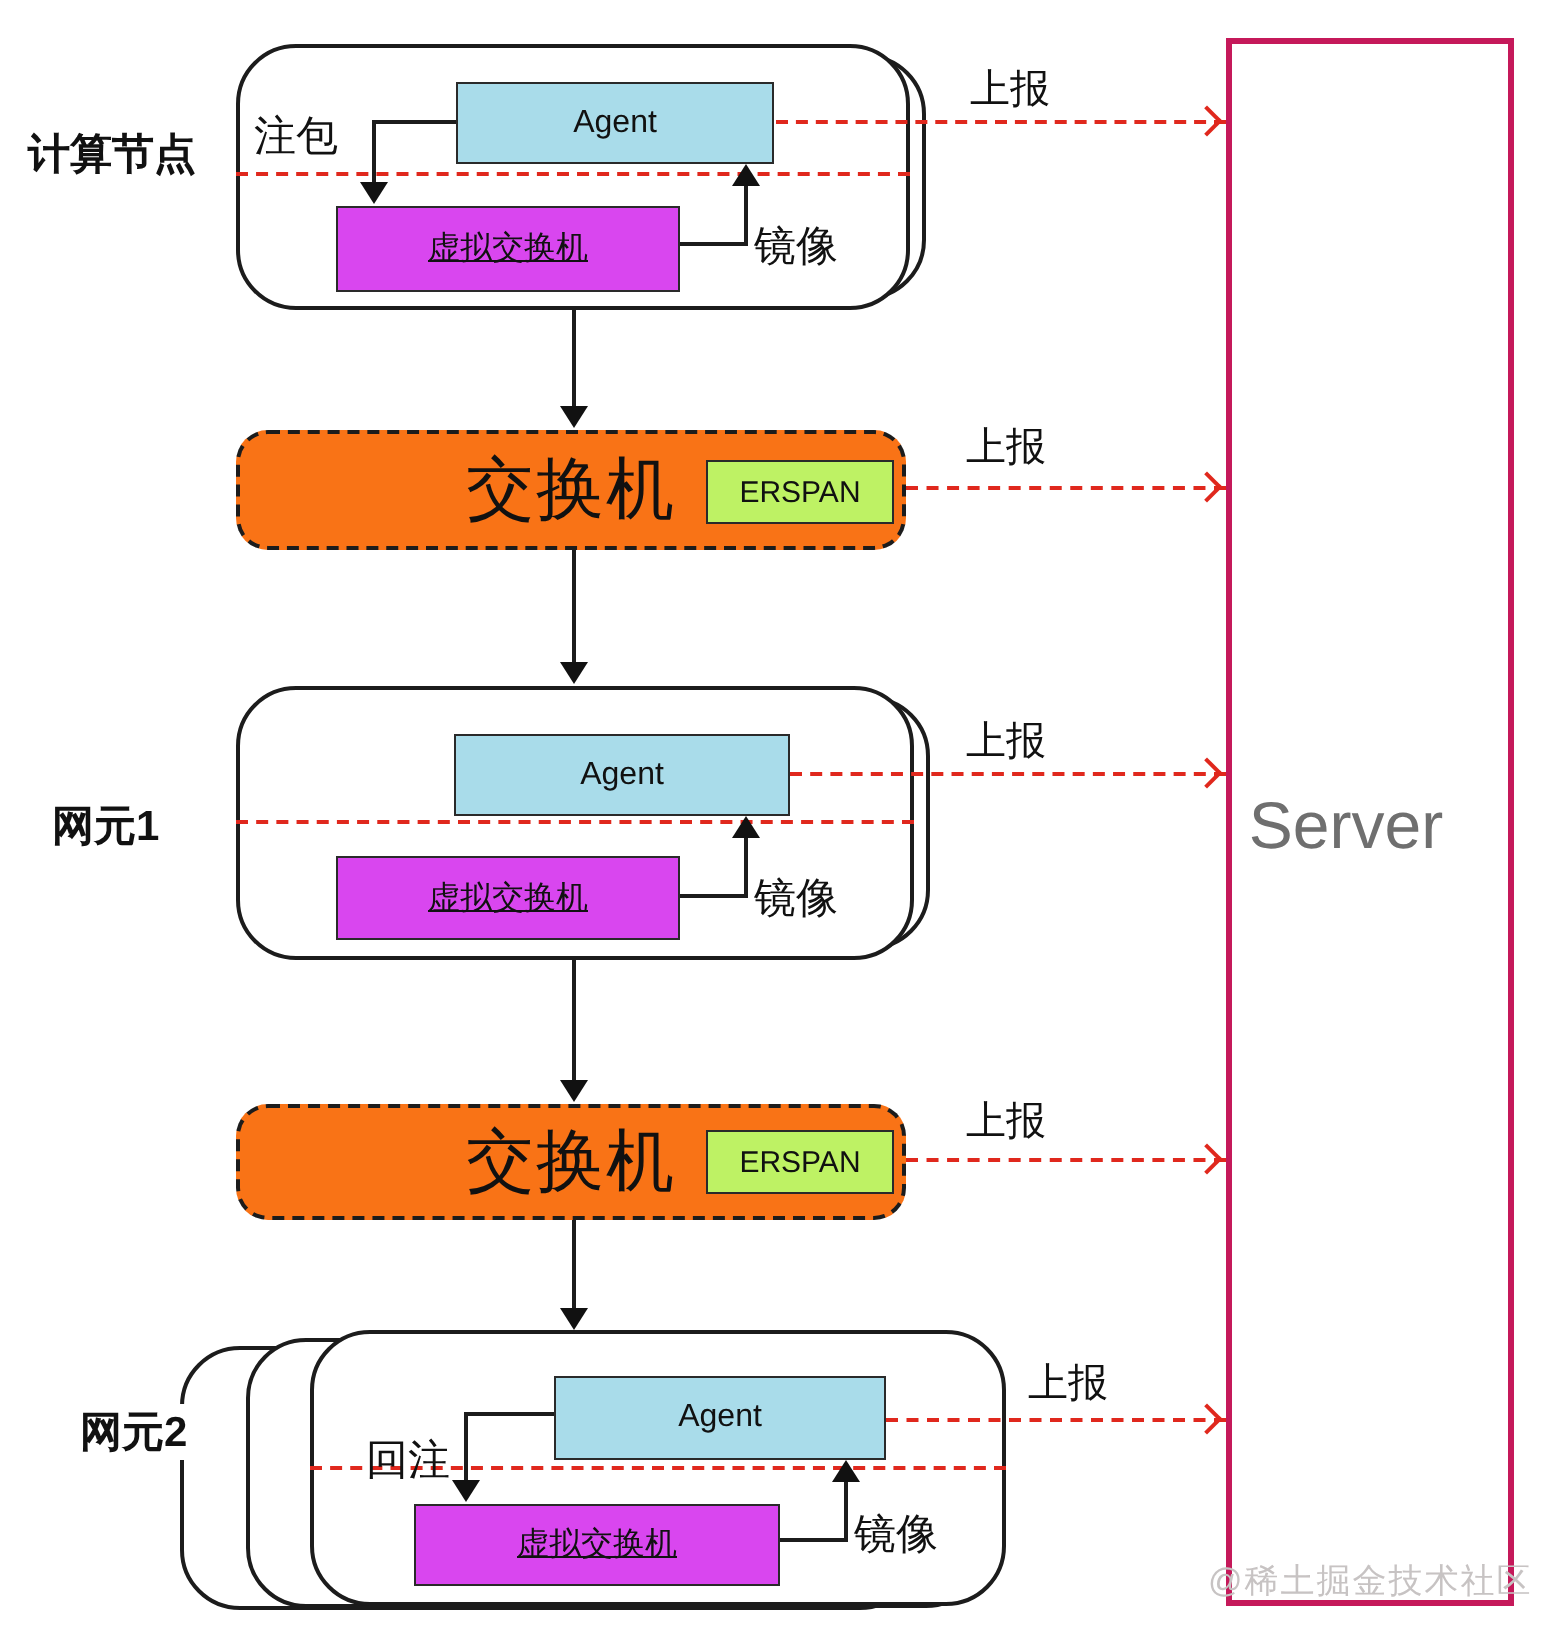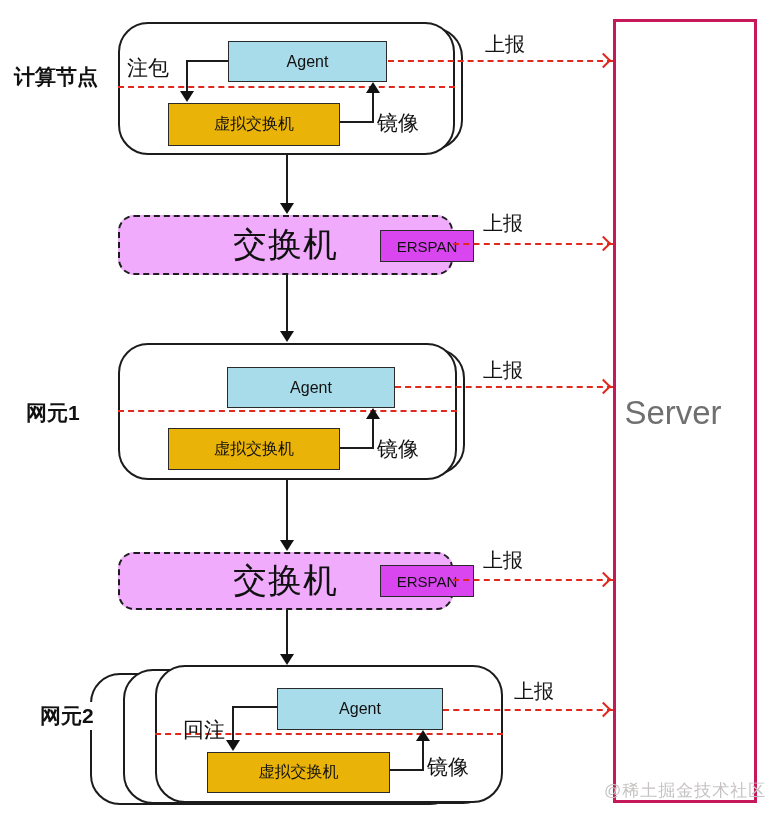"虚拟交换机" .vswitch-box { background: #eab308 -> #d946ef; text-decoration: none -> underline }
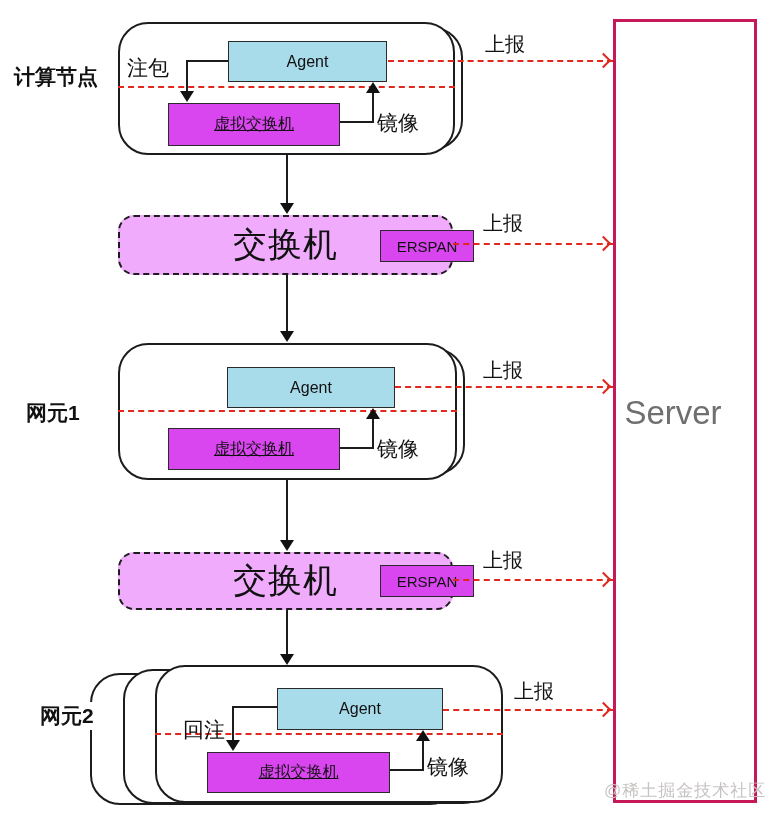"交换机" .dashed-card { background: #f0abfc -> #f97316 }
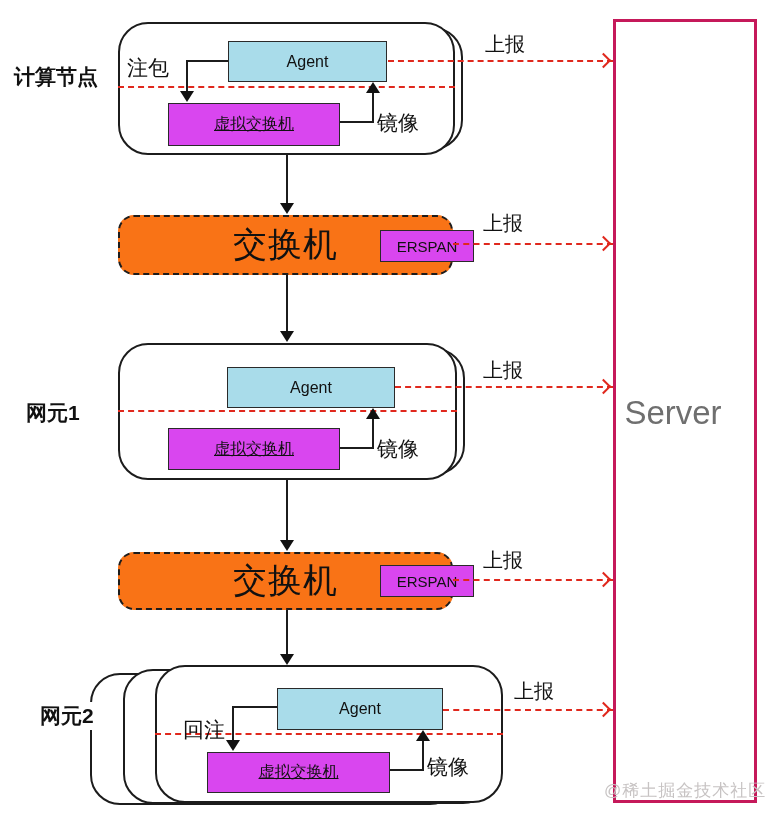"ERSPAN" .erspan-box { background: #d946ef -> #bef264; margin-left: 27px -> none }
